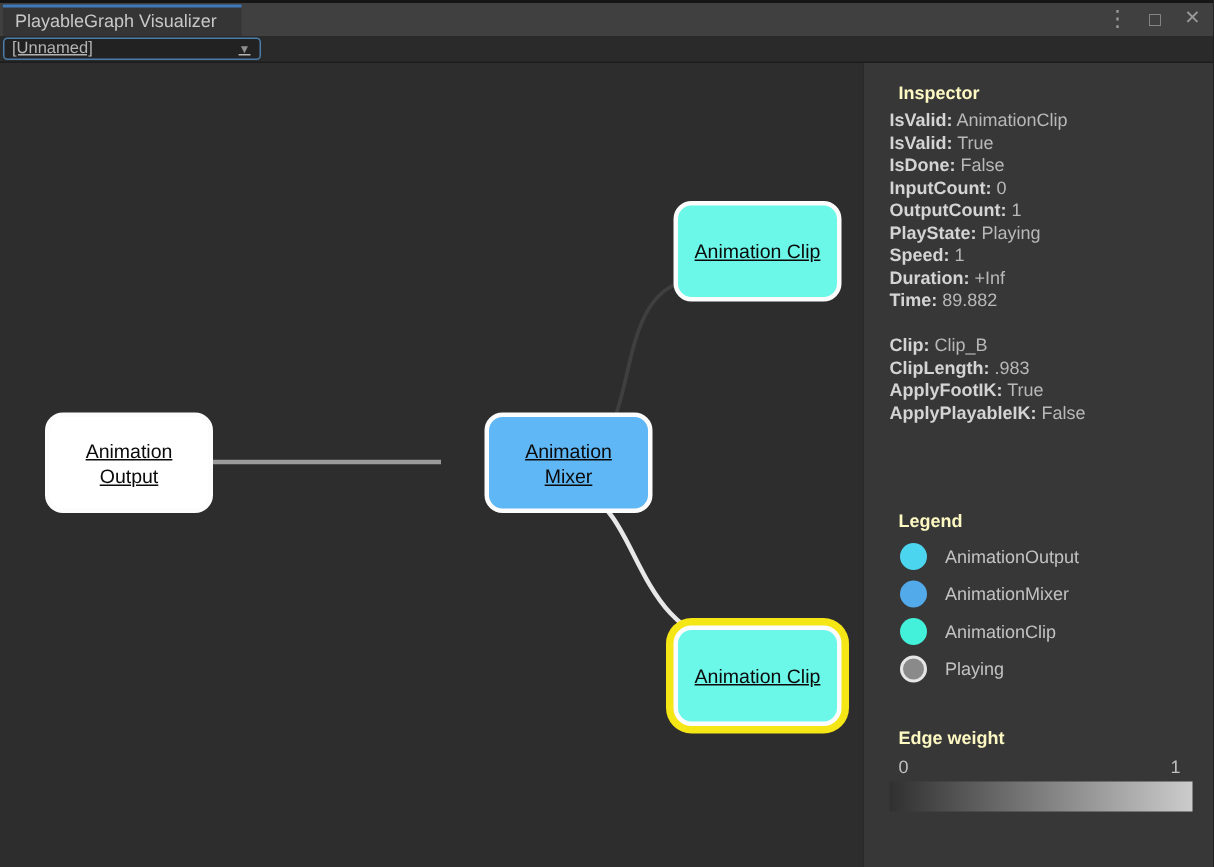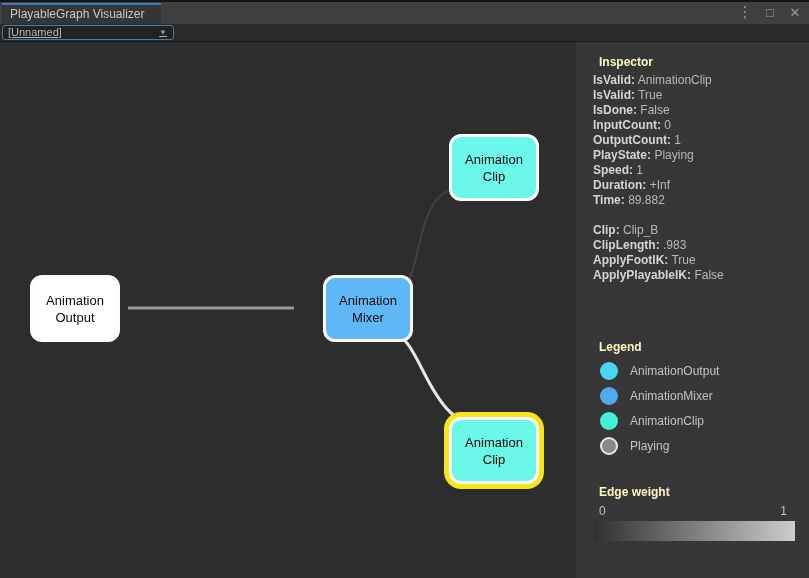"Animation Clip" .node { text-decoration: none -> underline; width: 90px -> 112px }
